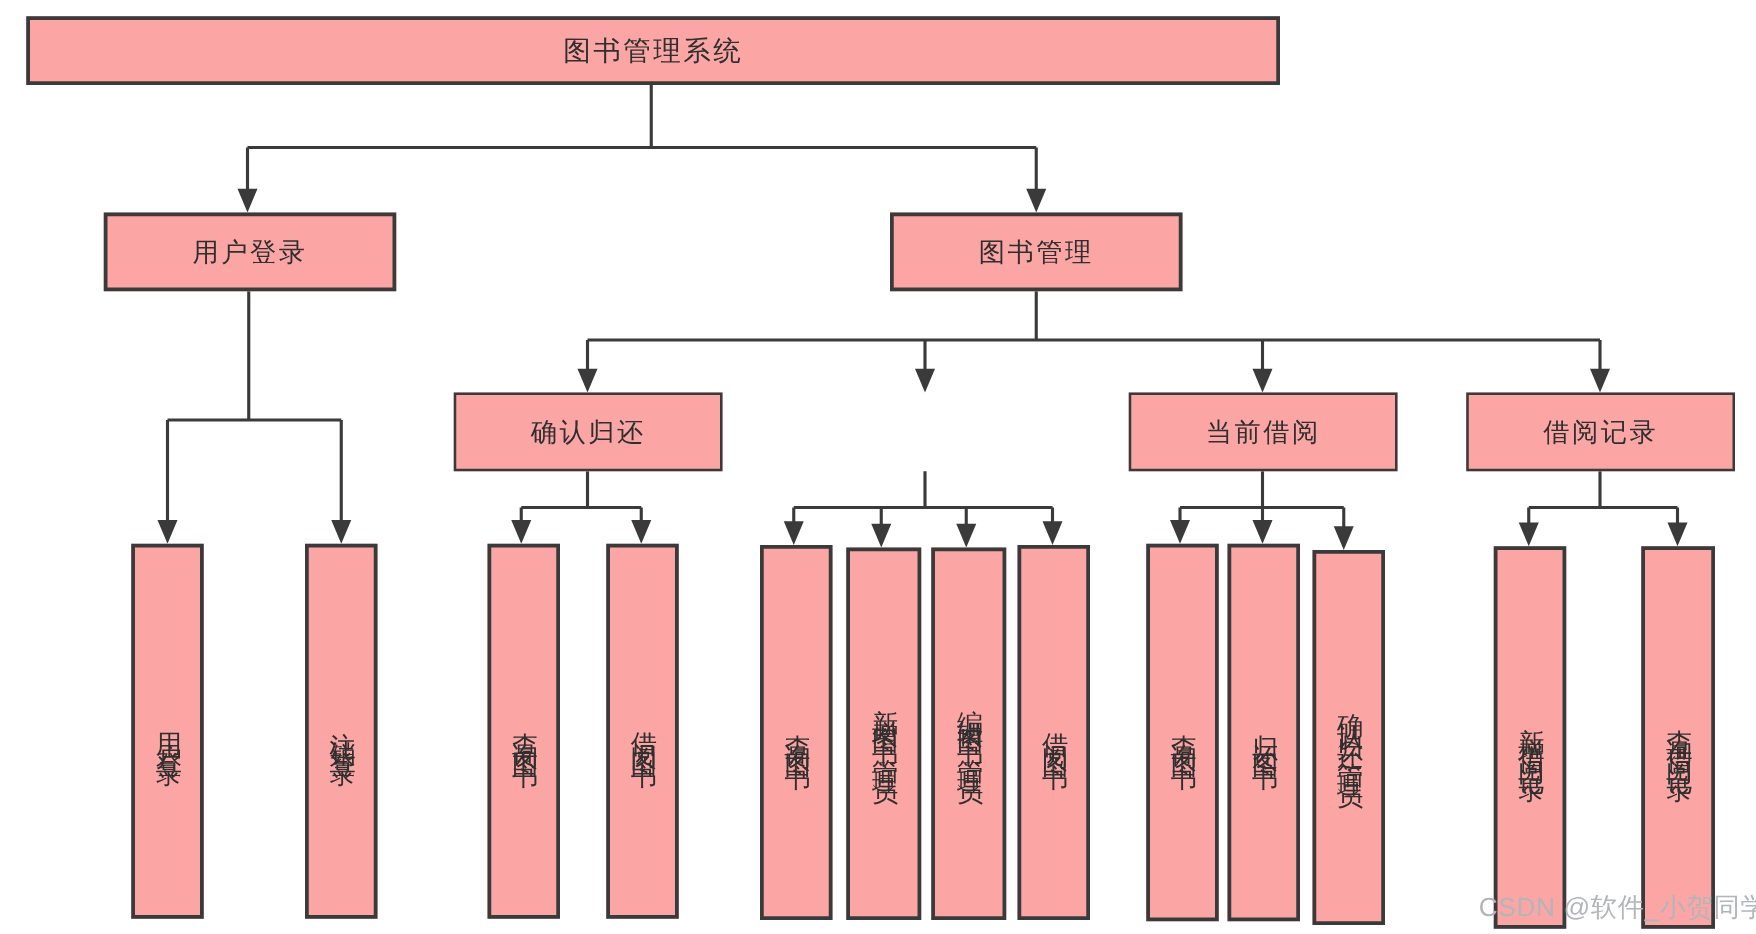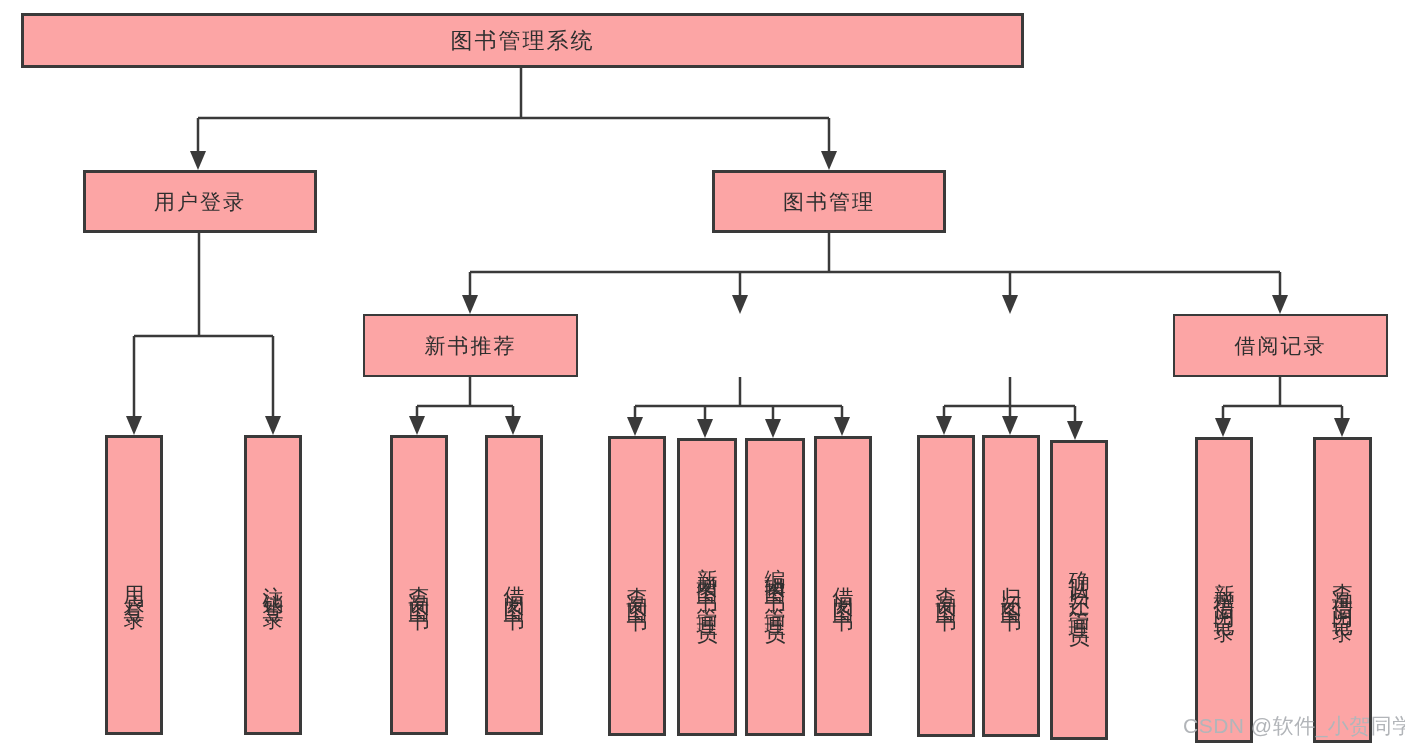"新书推荐" div.node { text: 新书推荐 -> 确认归还 }
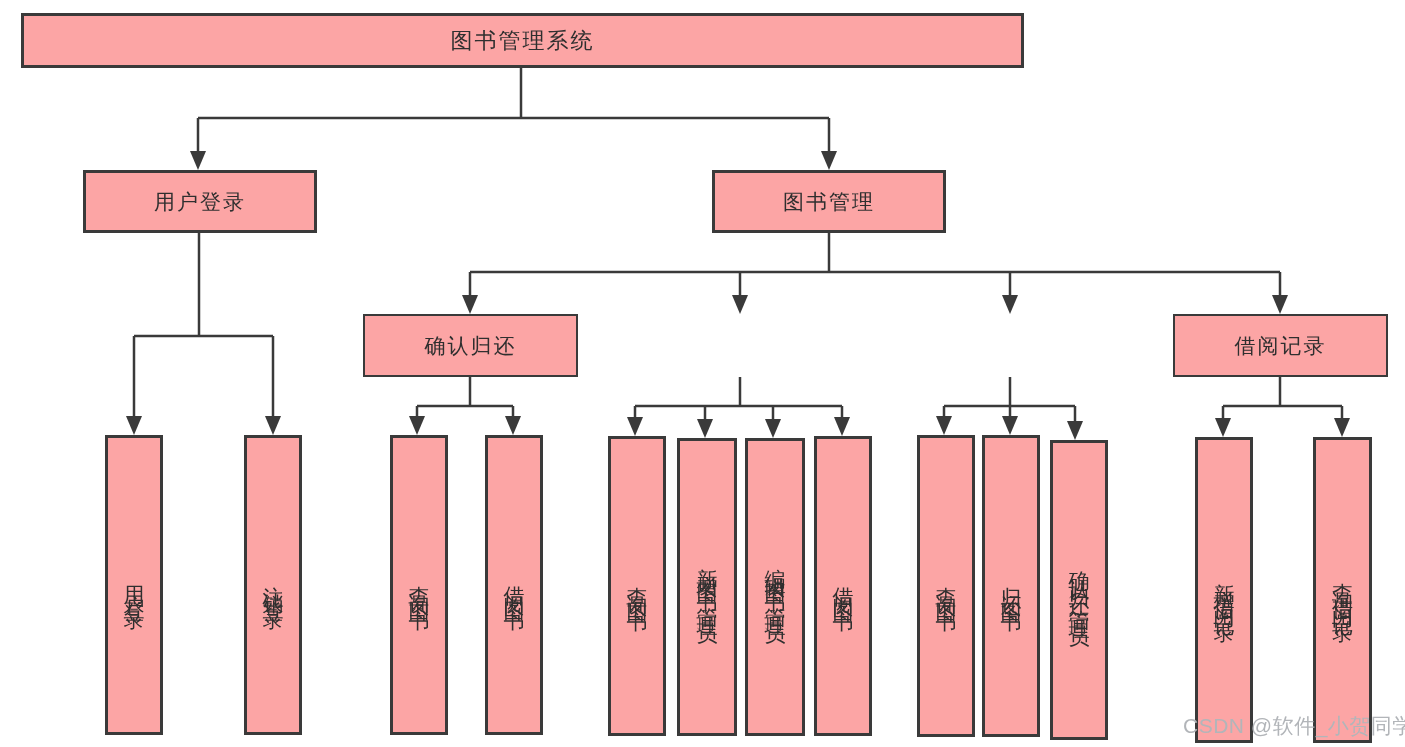"当前借阅" div.node { html: none -> <div>当前借阅</div> }
